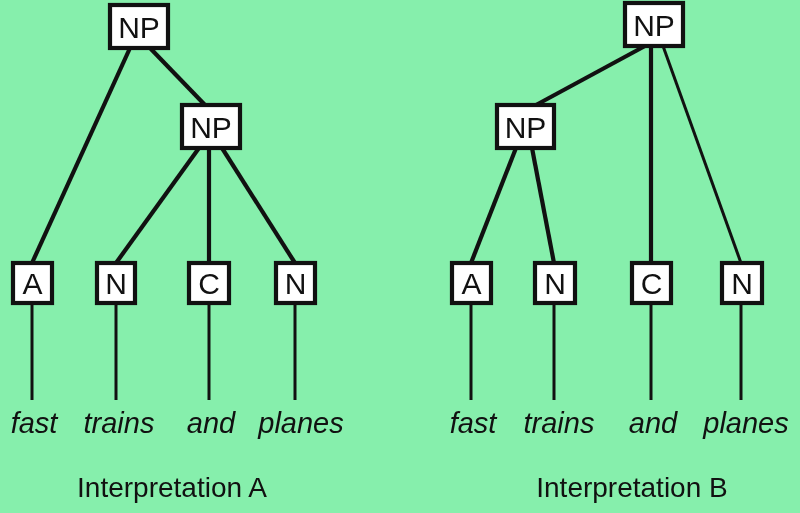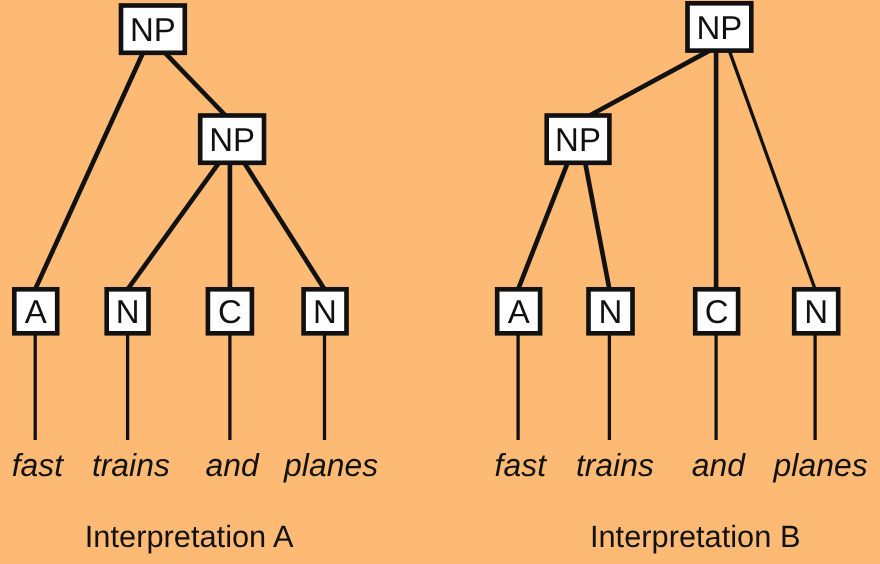"NP" #canvas { background: #fdba74 -> #86efac }
